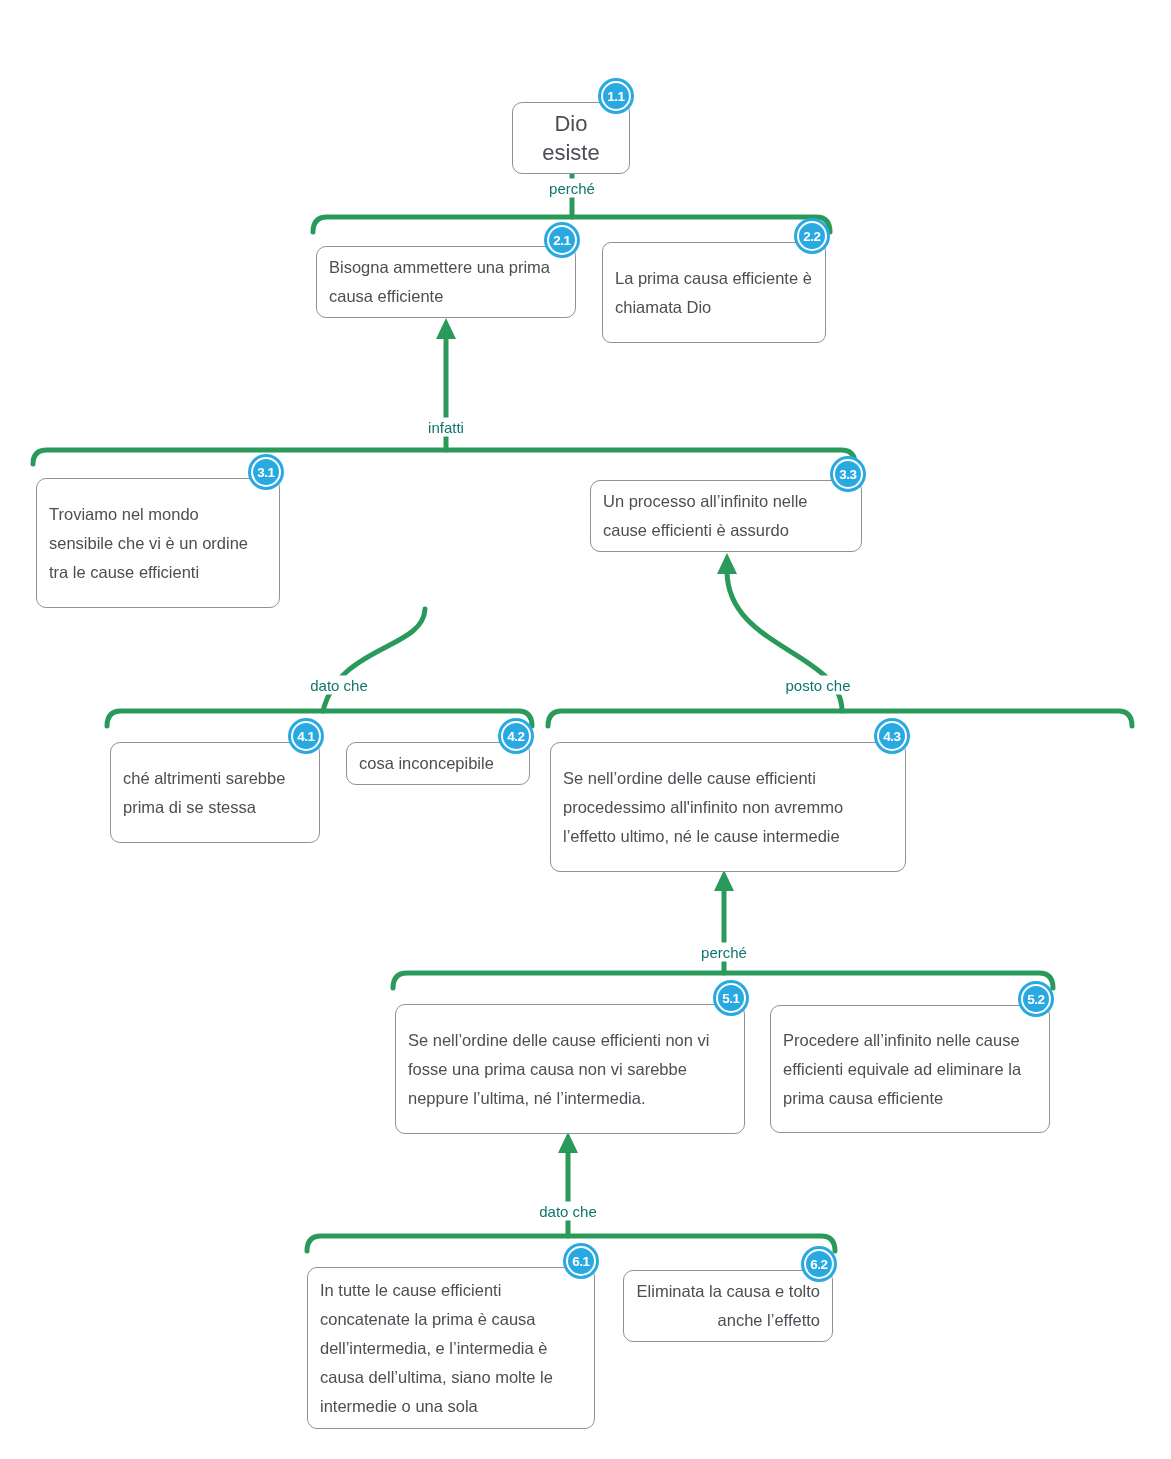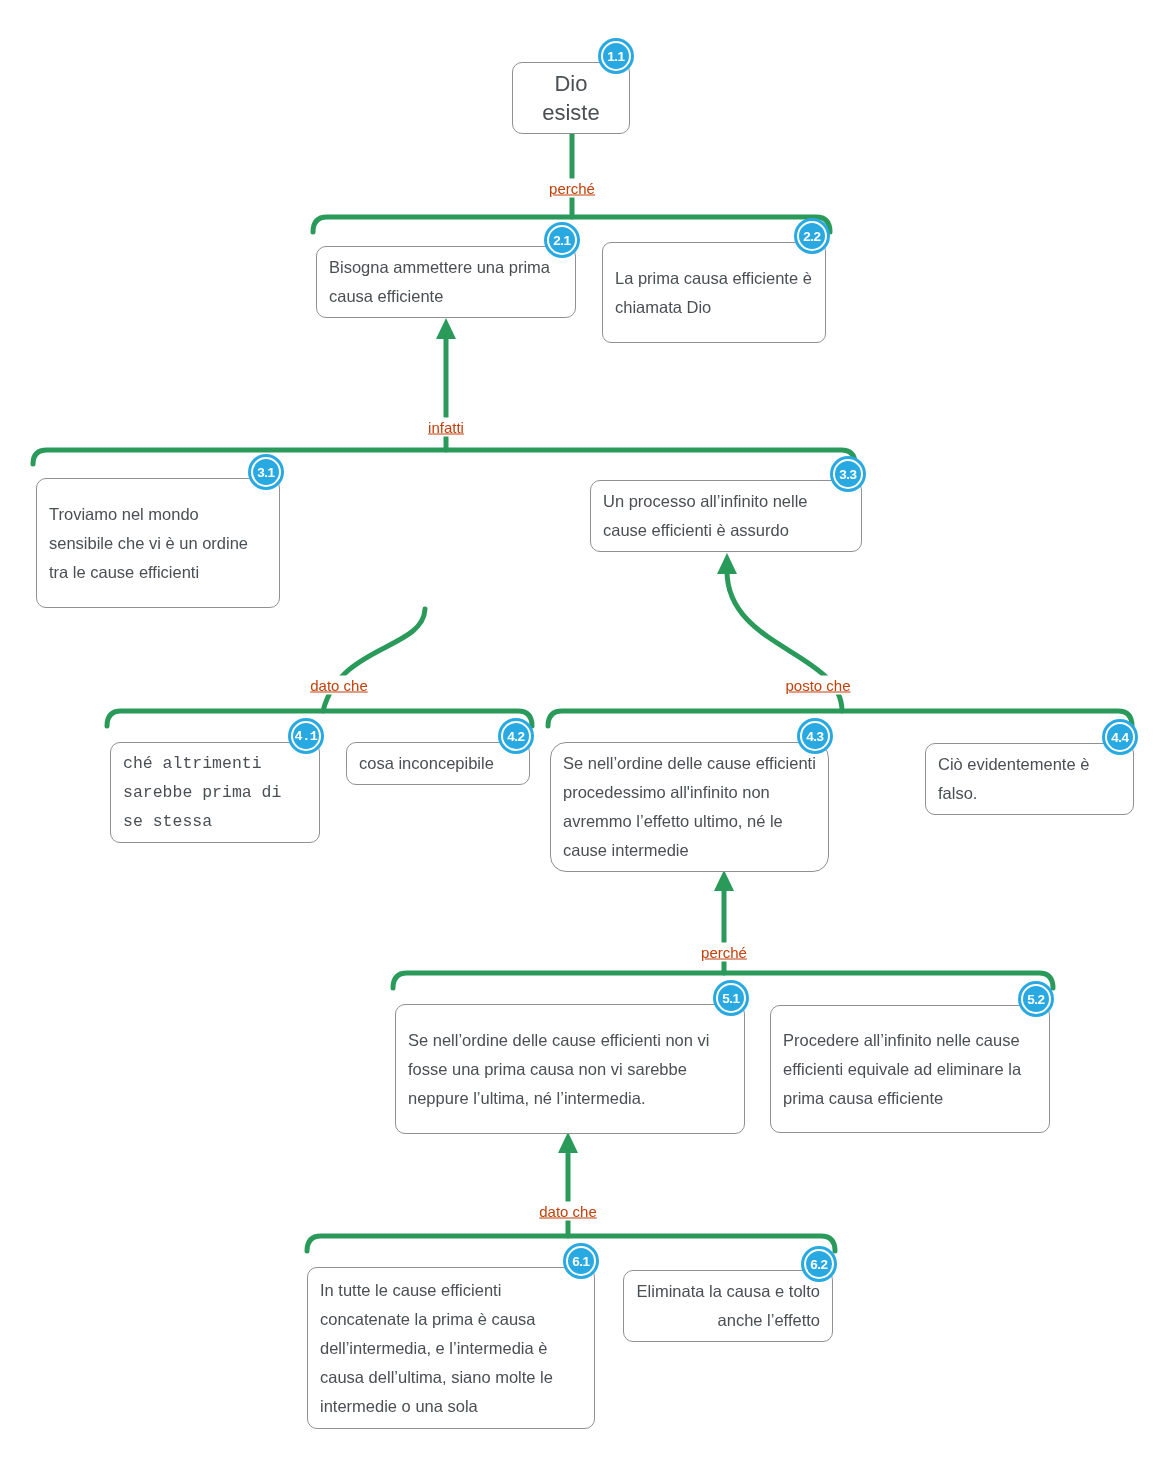"1.1" .node.center { margin-top: none -> 40px }
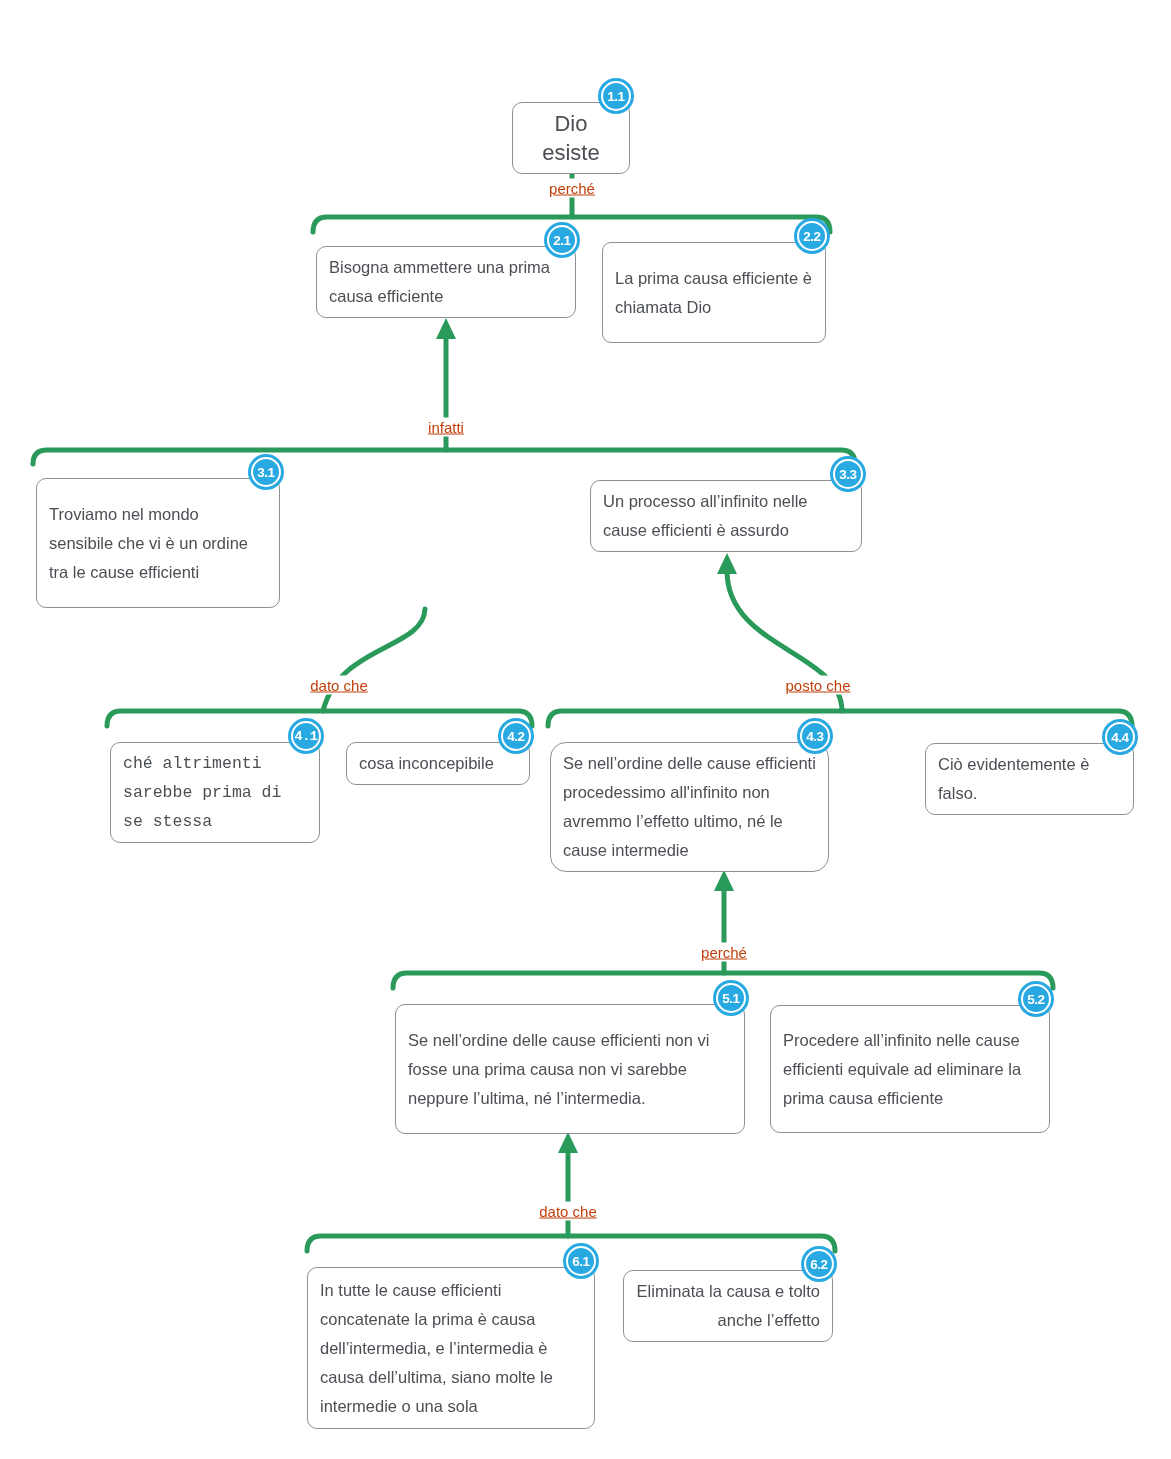"perché" .clabel { color: #c2410c -> #0f766e; text-decoration: underline -> none }
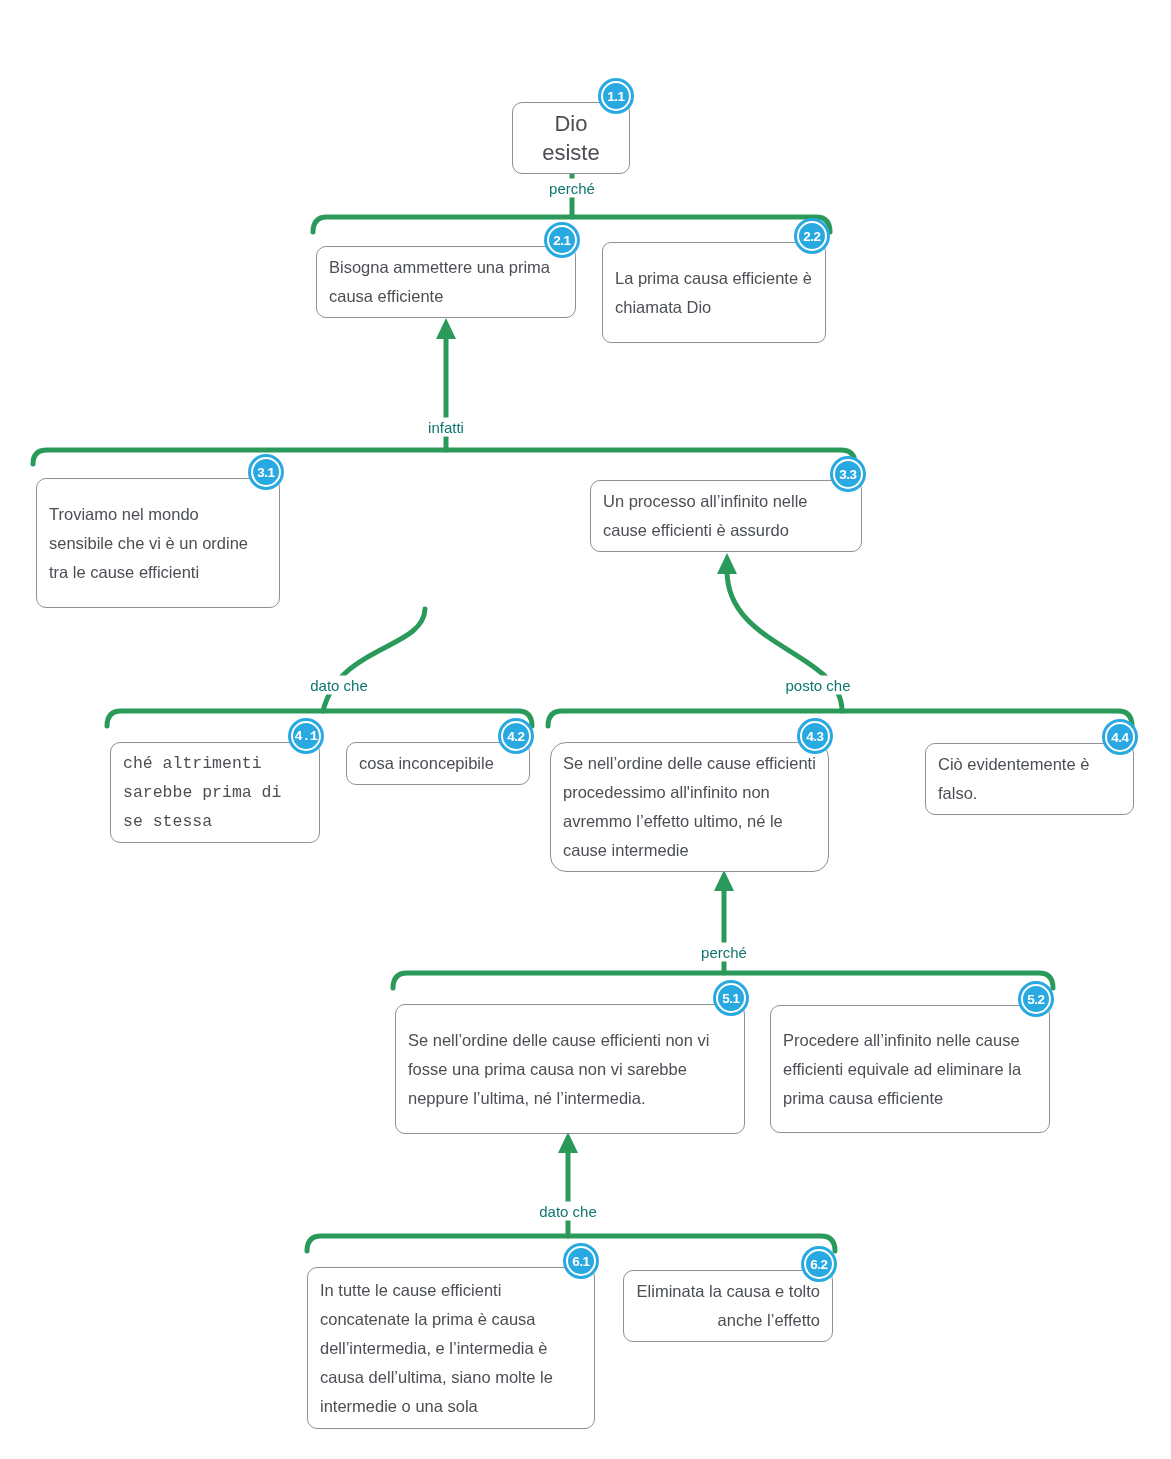"4.1" div.node { font-family: Liberation Mono, monospace -> none }
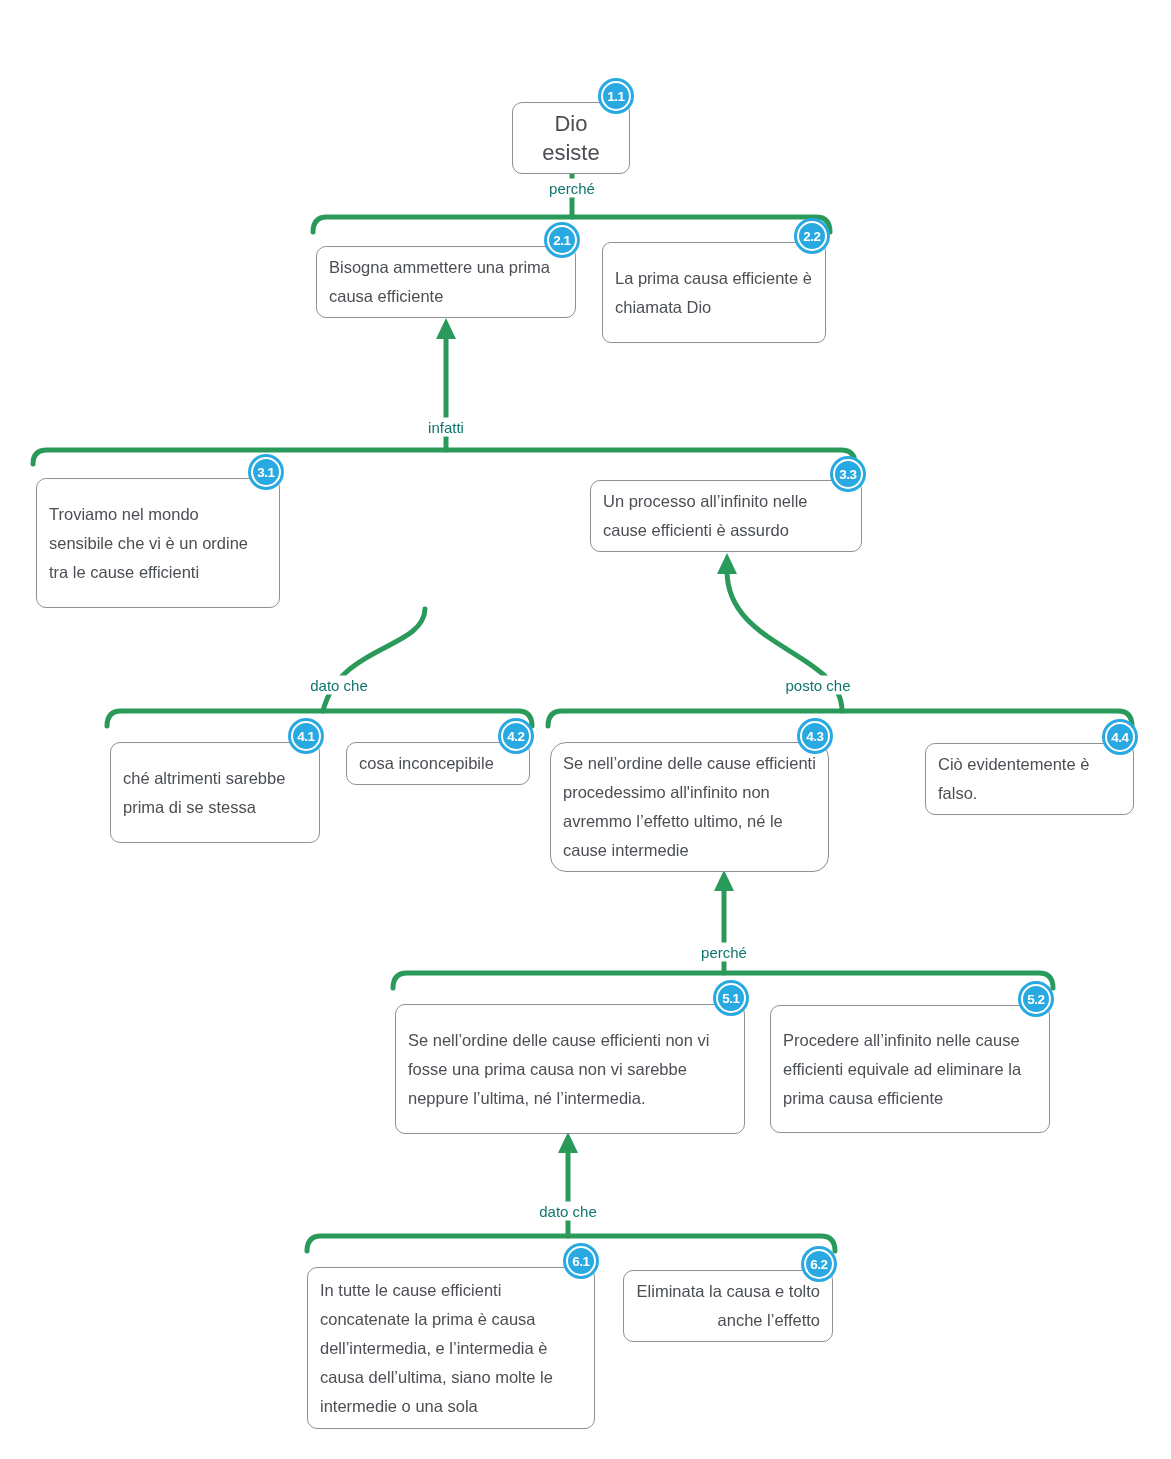"4.3" div.node { border-radius: 16px -> none; width: 279px -> 356px }
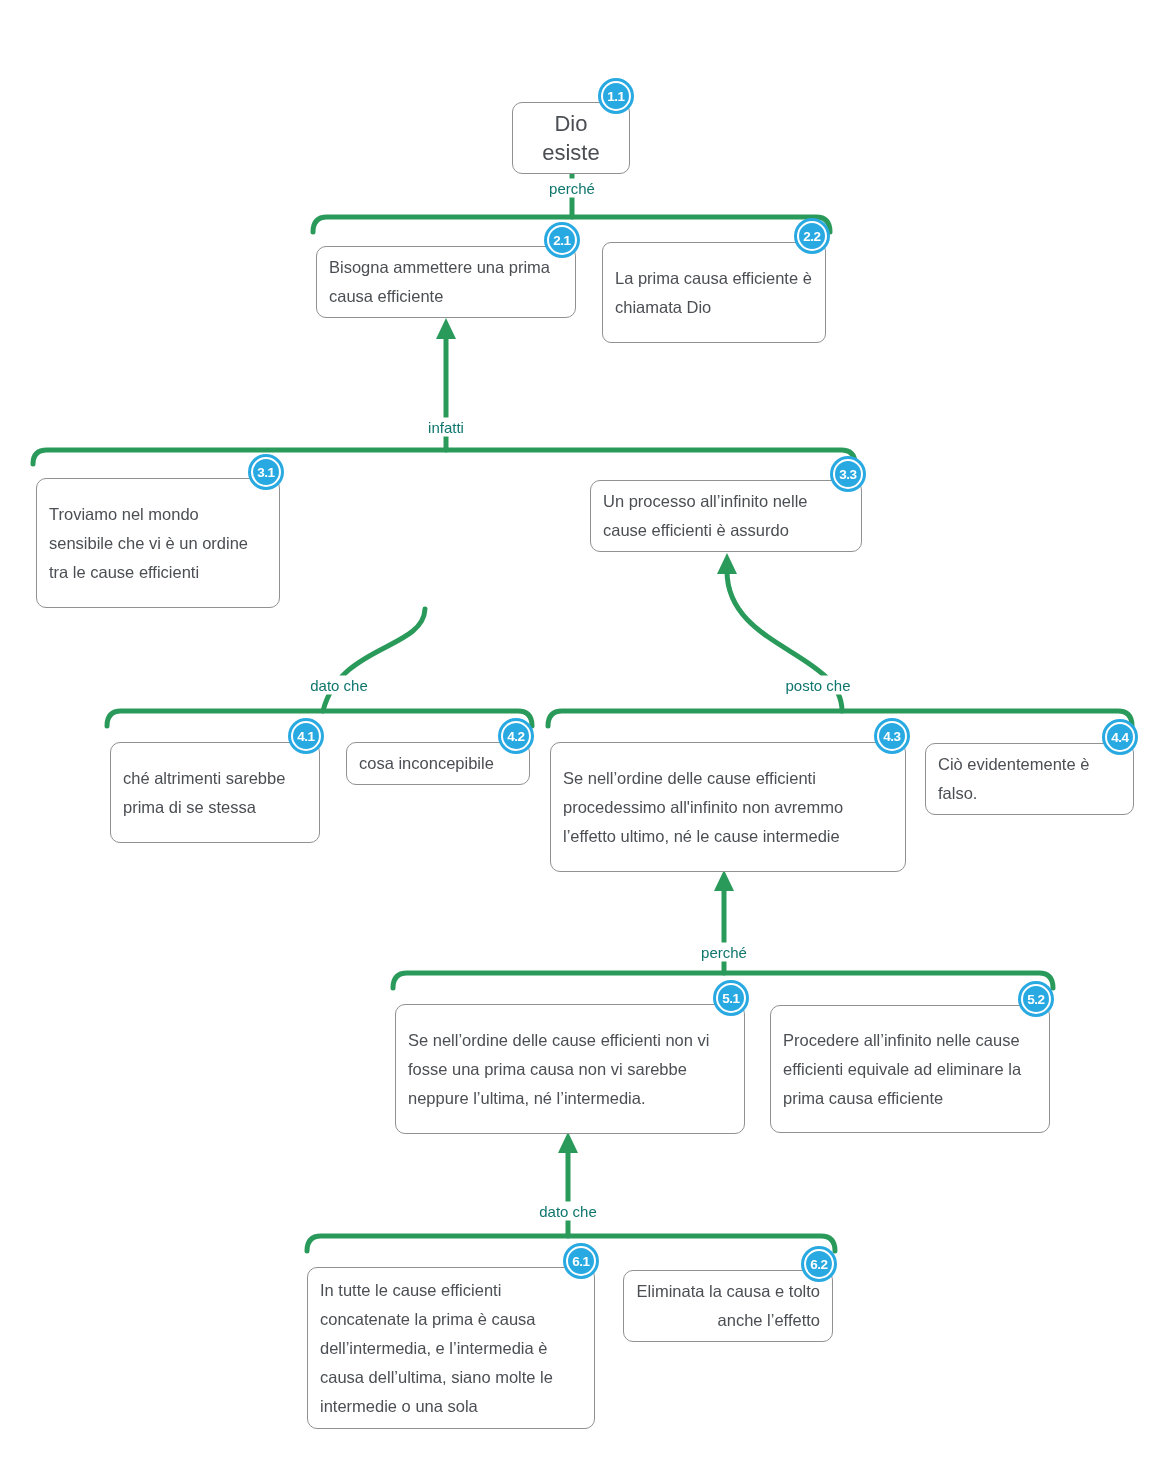"4.4" div.node { html: <div> <span>4.4</span> <div>Ciò evidentemente è falso.</div> </div> -> none }
